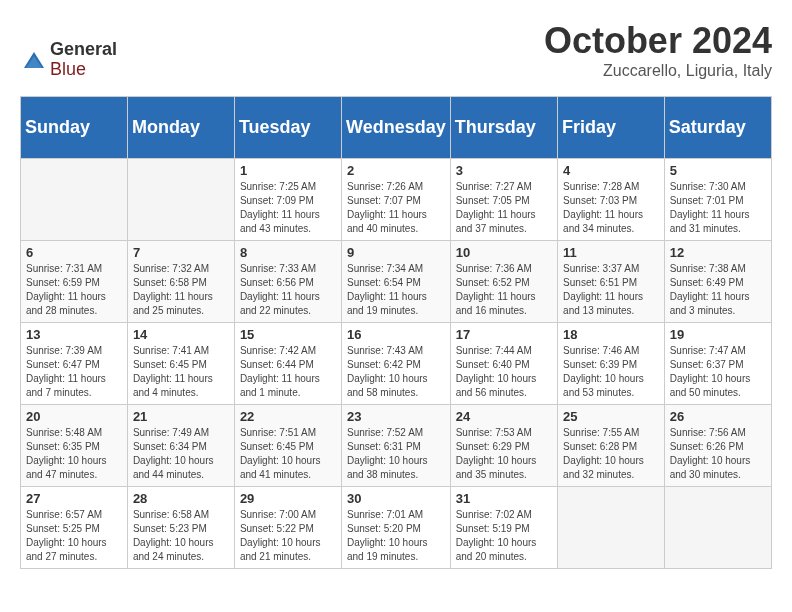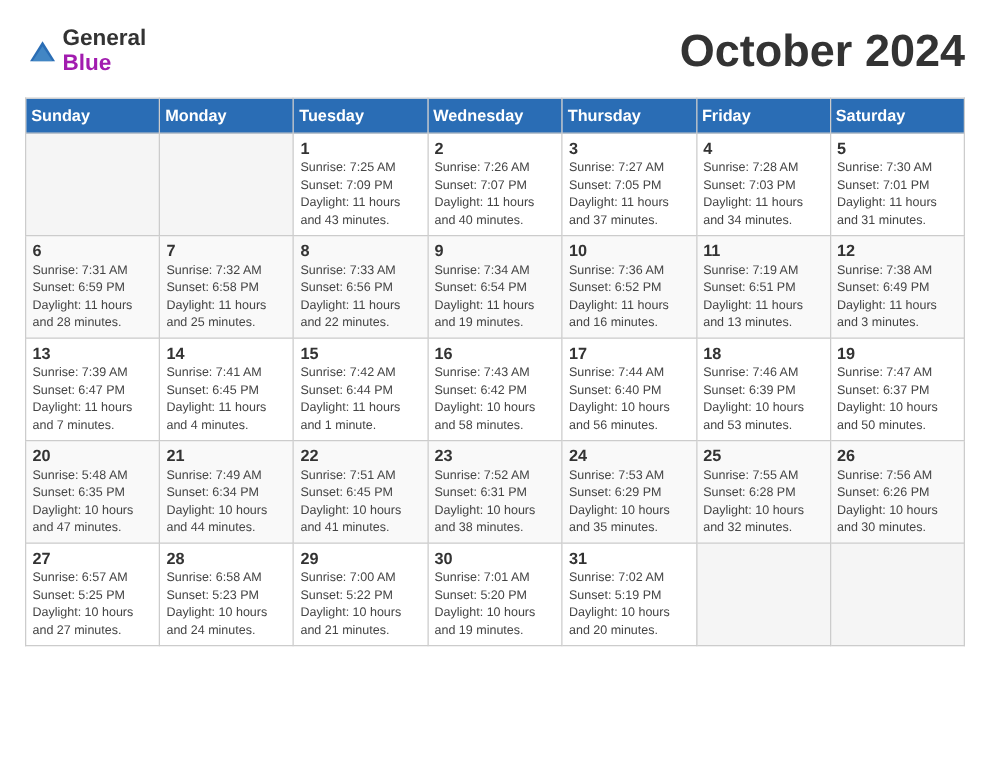"General" .header { align-items: center -> flex-end }
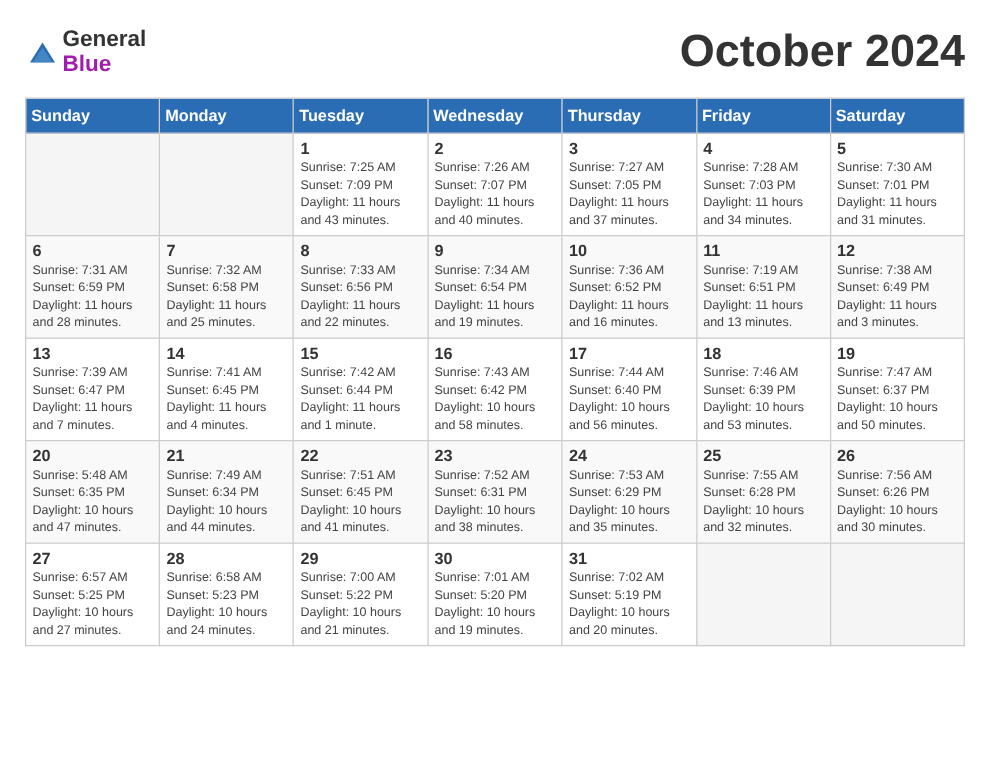"Blue" .logo-blue { color: #a21caf -> #7f1d1d; font-weight: bold -> normal }
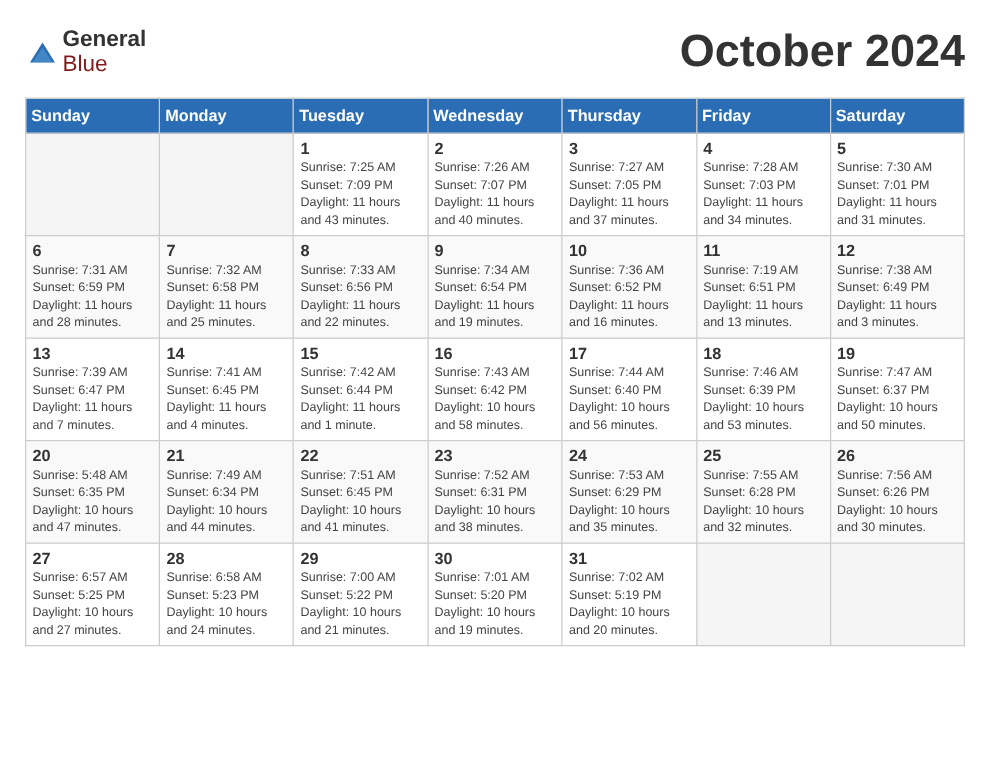"Zuccarello, Liguria, Italy" div.location { html: none -> <div>Zuccarello, Liguria, Italy</div> }
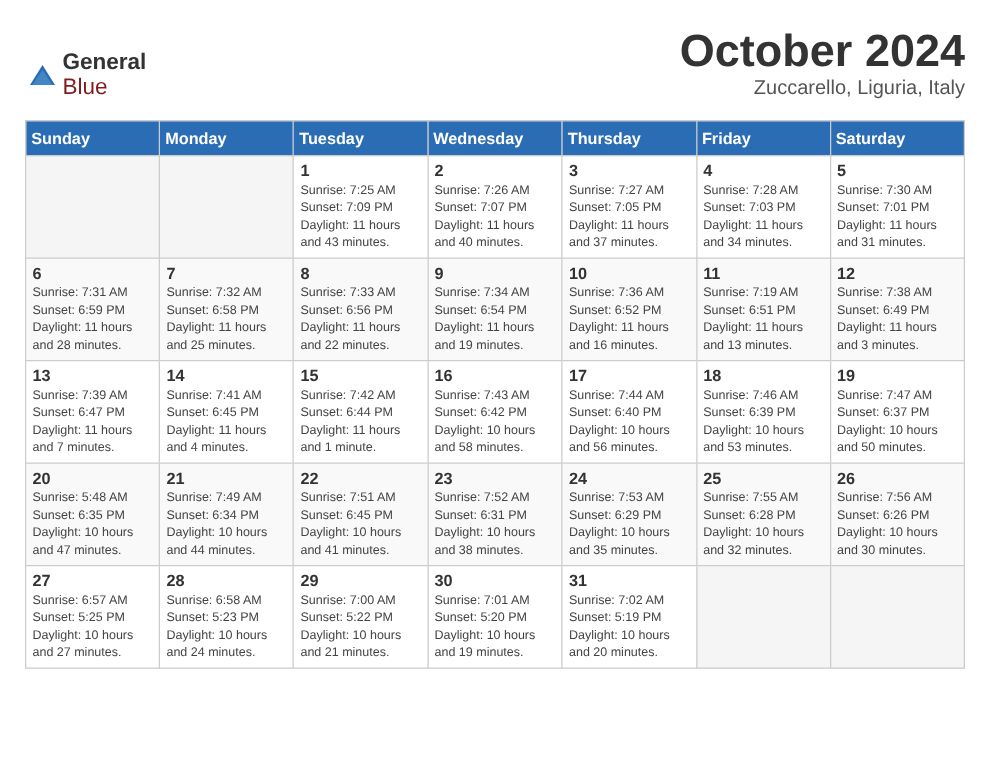"Sunday" .calendar th { font-size: 13px -> 18px; padding: 6px 4px -> 20px 4px }
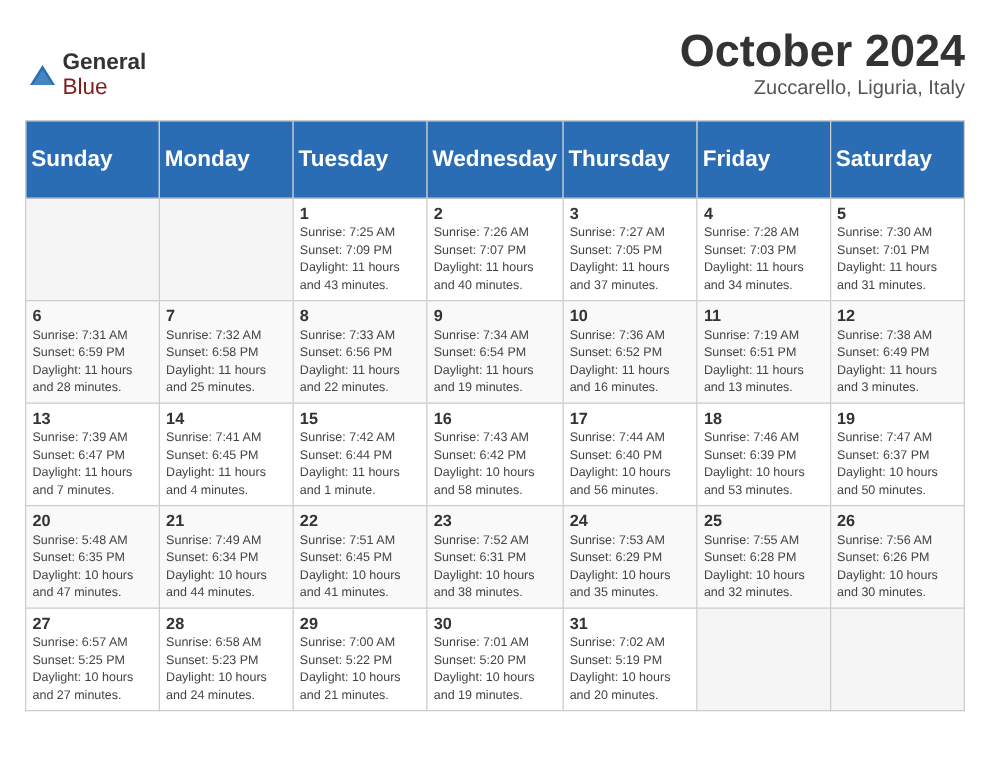"Sunrise: 7:19 AM" span { text: 7:19 -> 3:37 }
